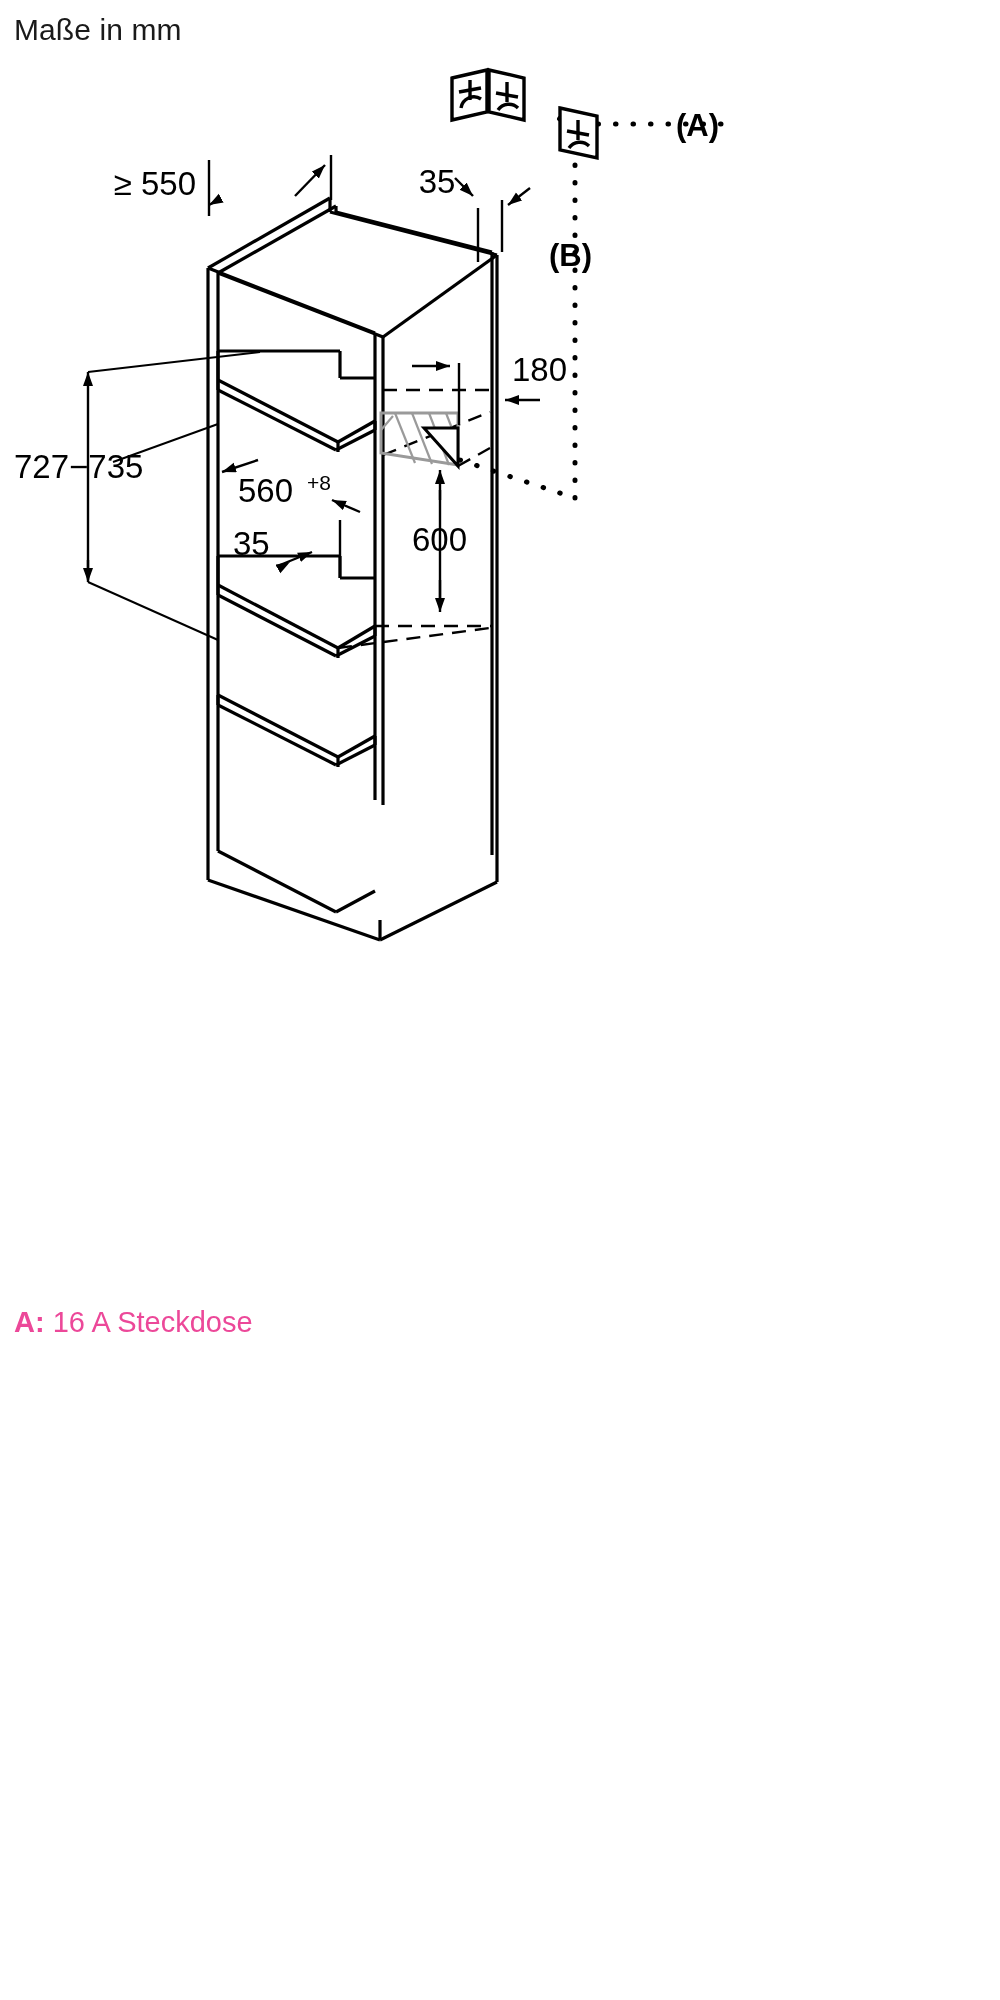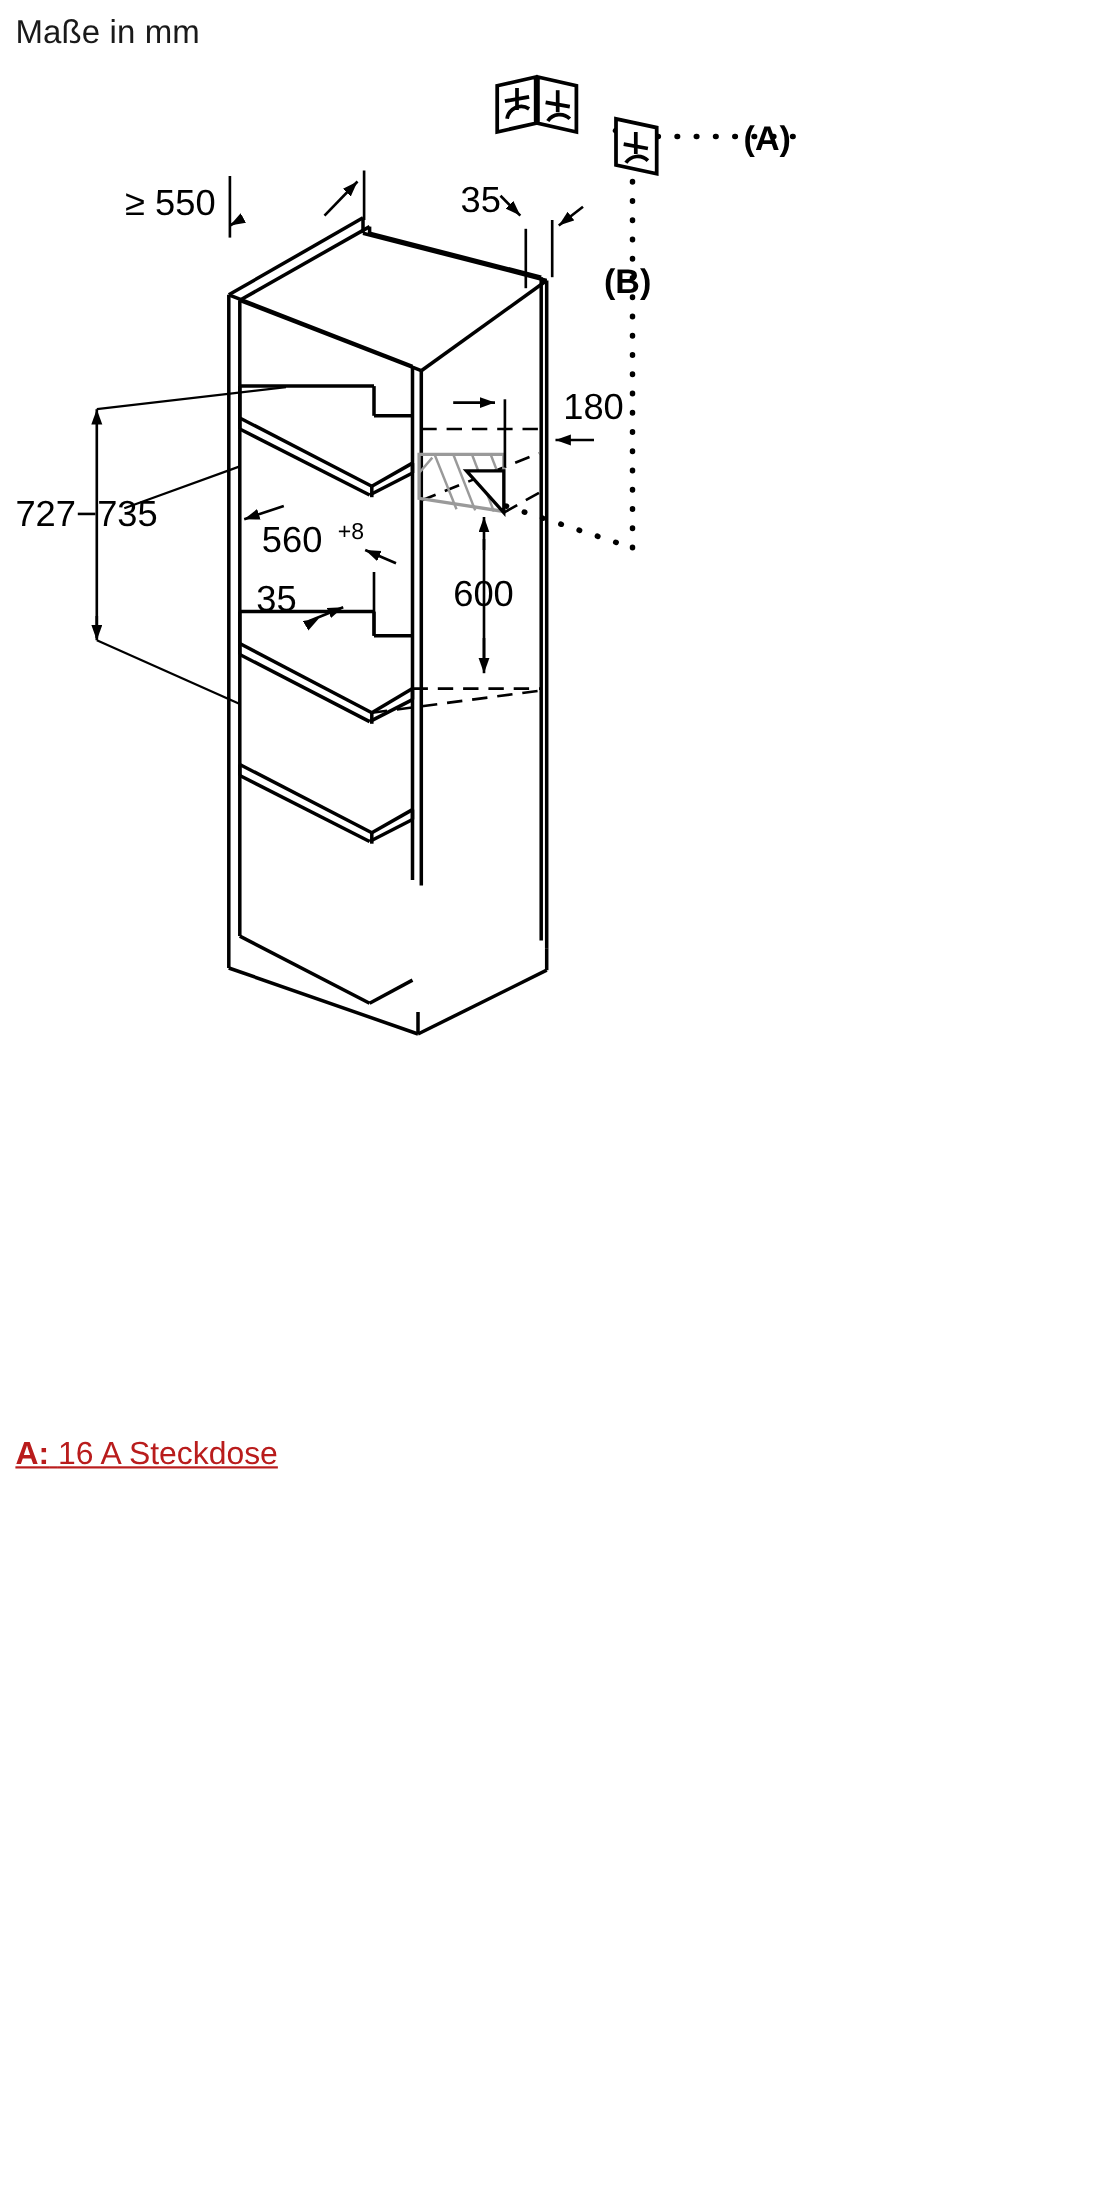"A: 16 A Steckdose" .legend { color: #b91c1c -> #ec4899; text-decoration: underline -> none }
